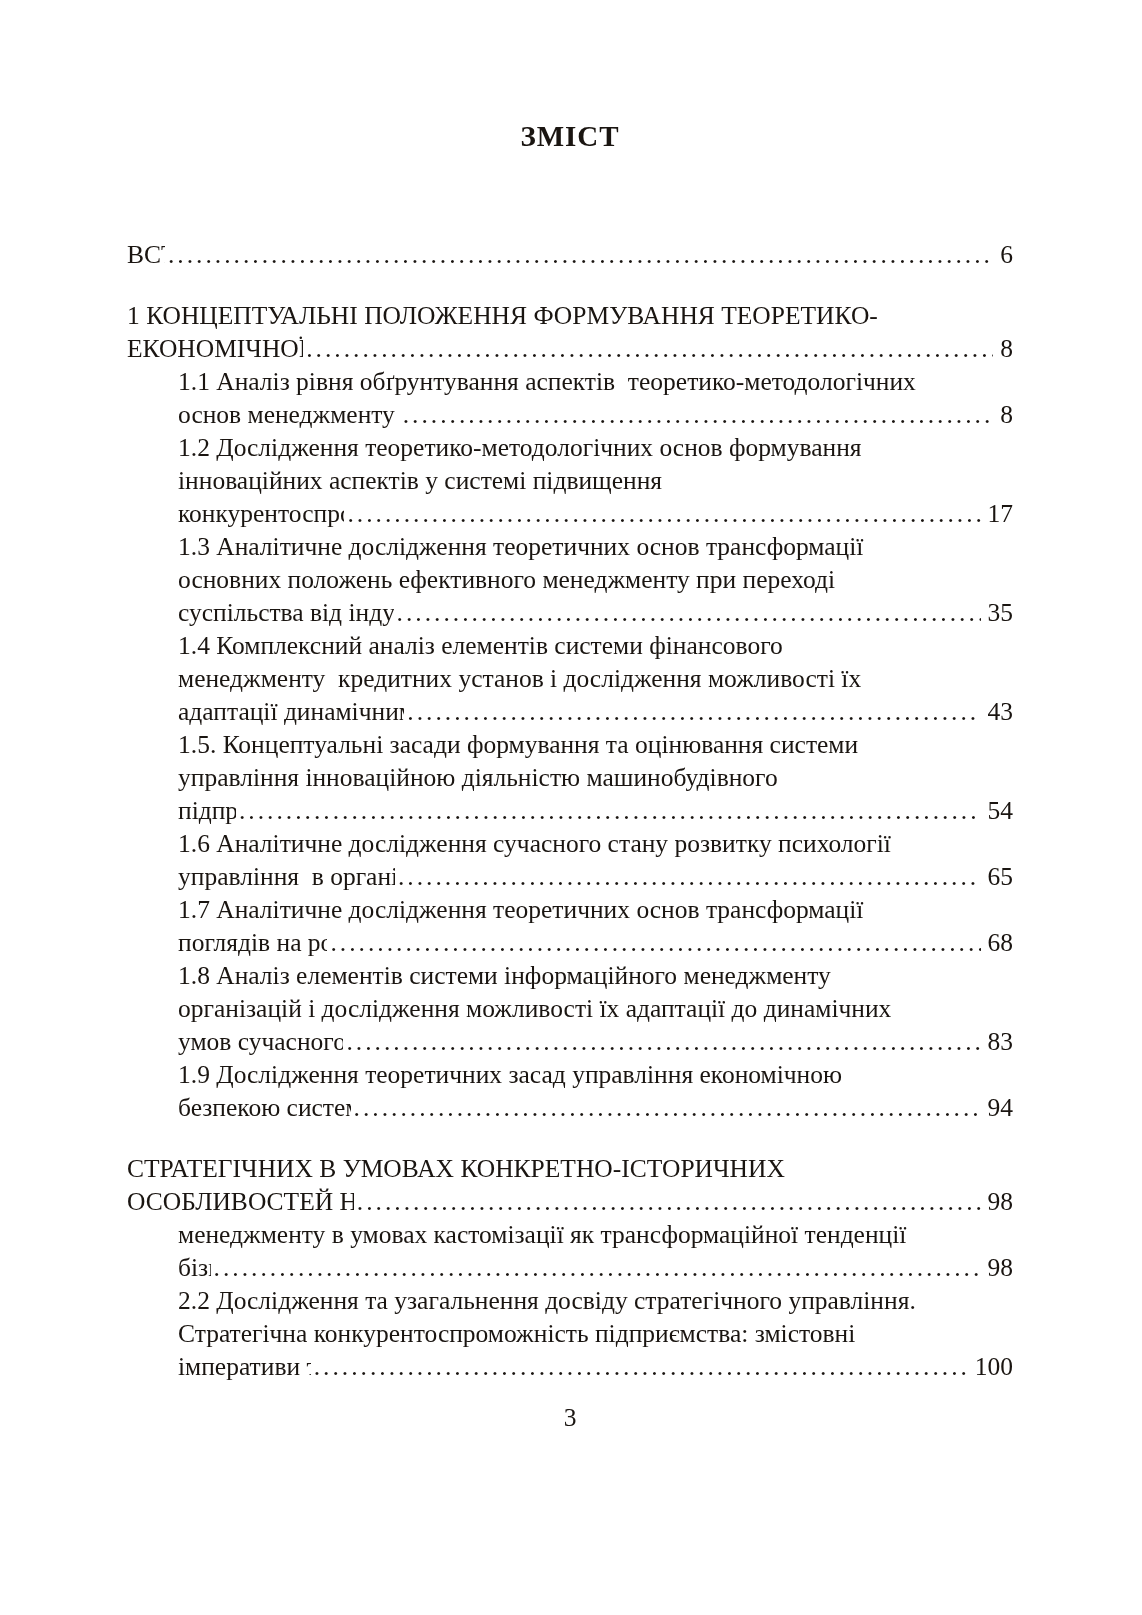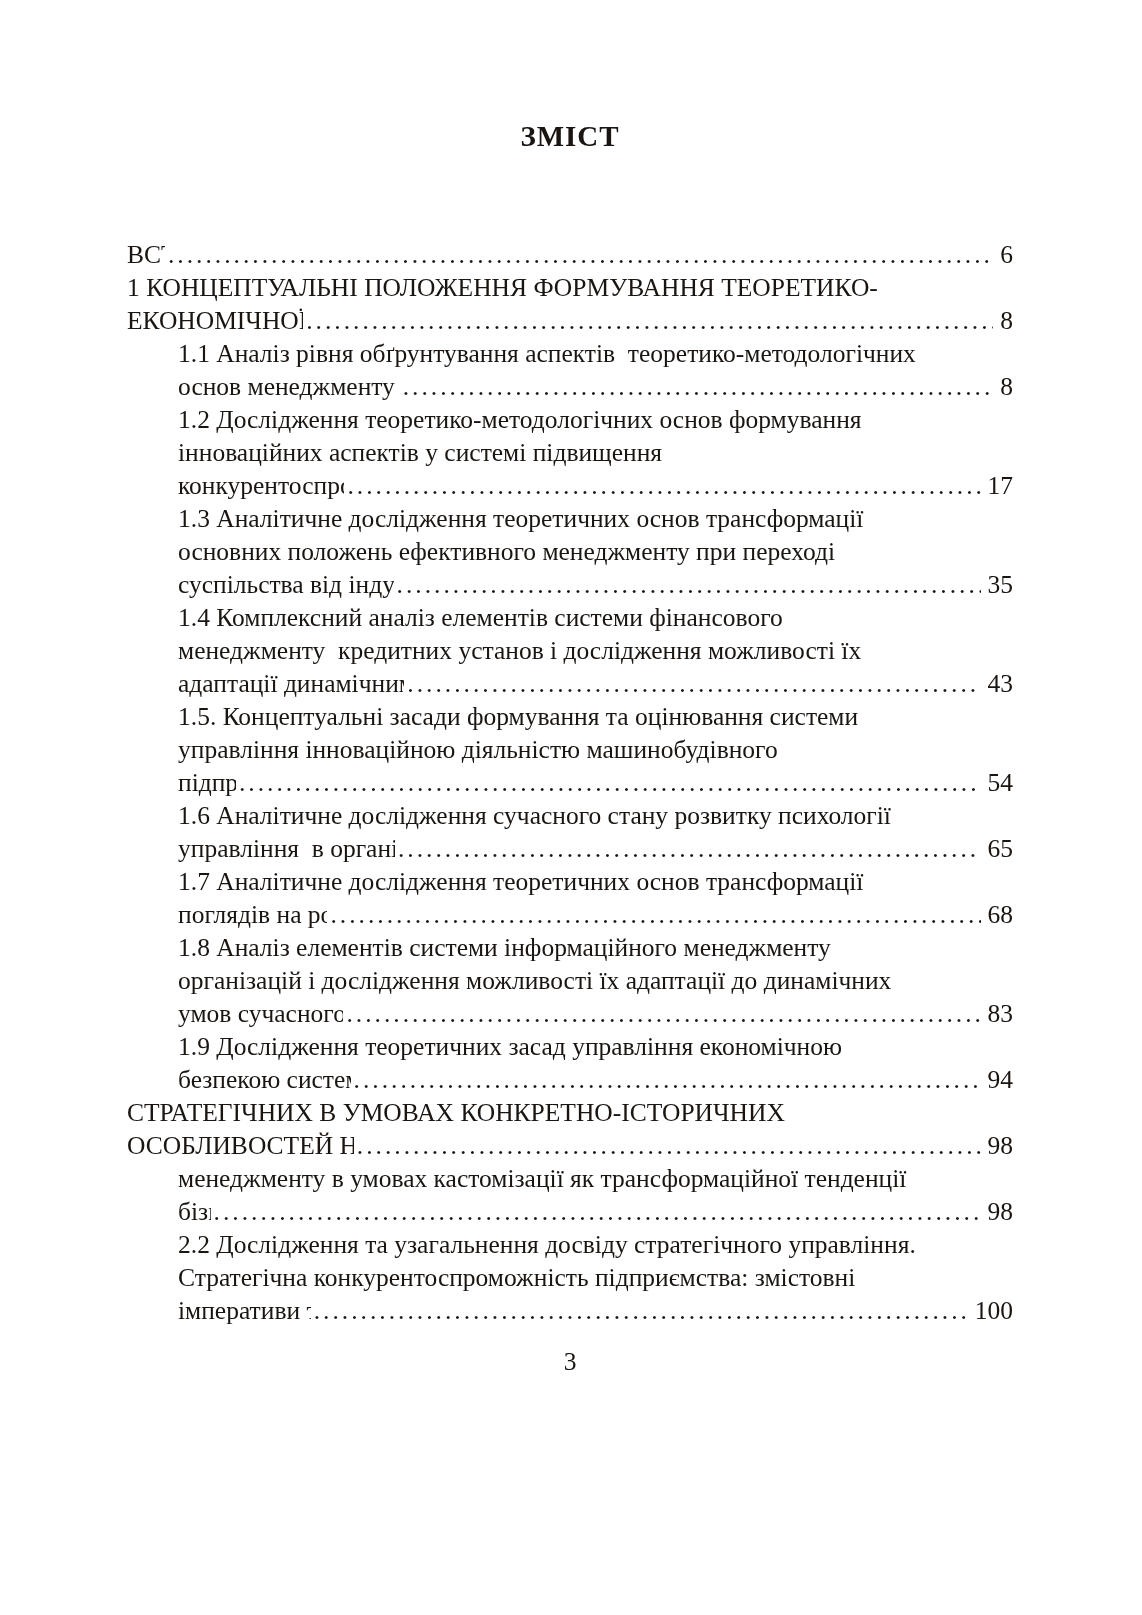"1 КОНЦЕПТУАЛЬНІ ПОЛОЖЕННЯ ФОРМУВАННЯ" .entry.gap { margin-top: none -> 28px }
